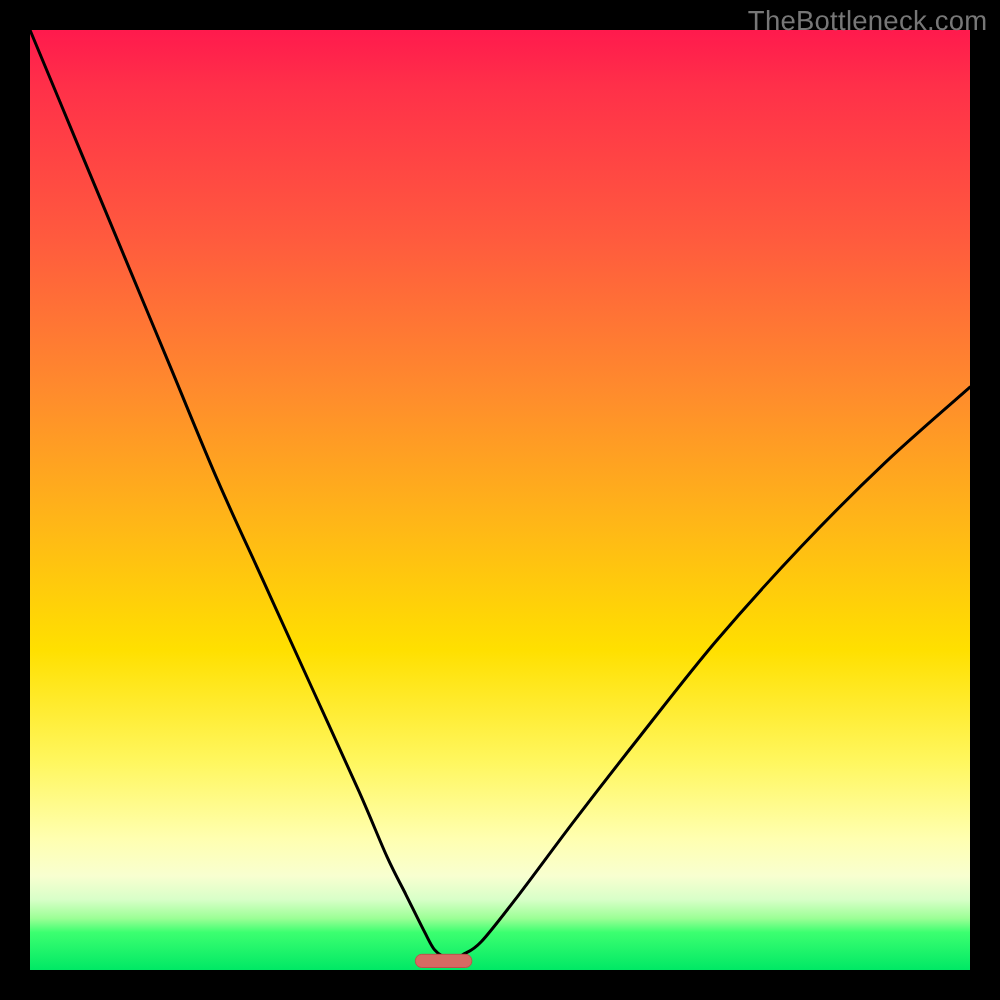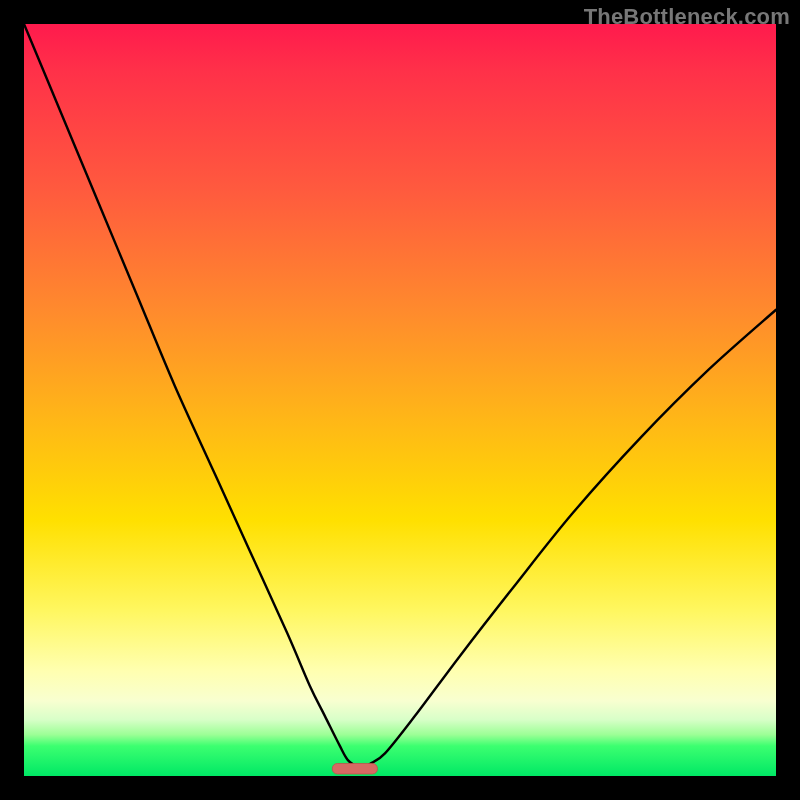"TheBottleneck.com" .watermark { font-weight: 700 -> 400 }
